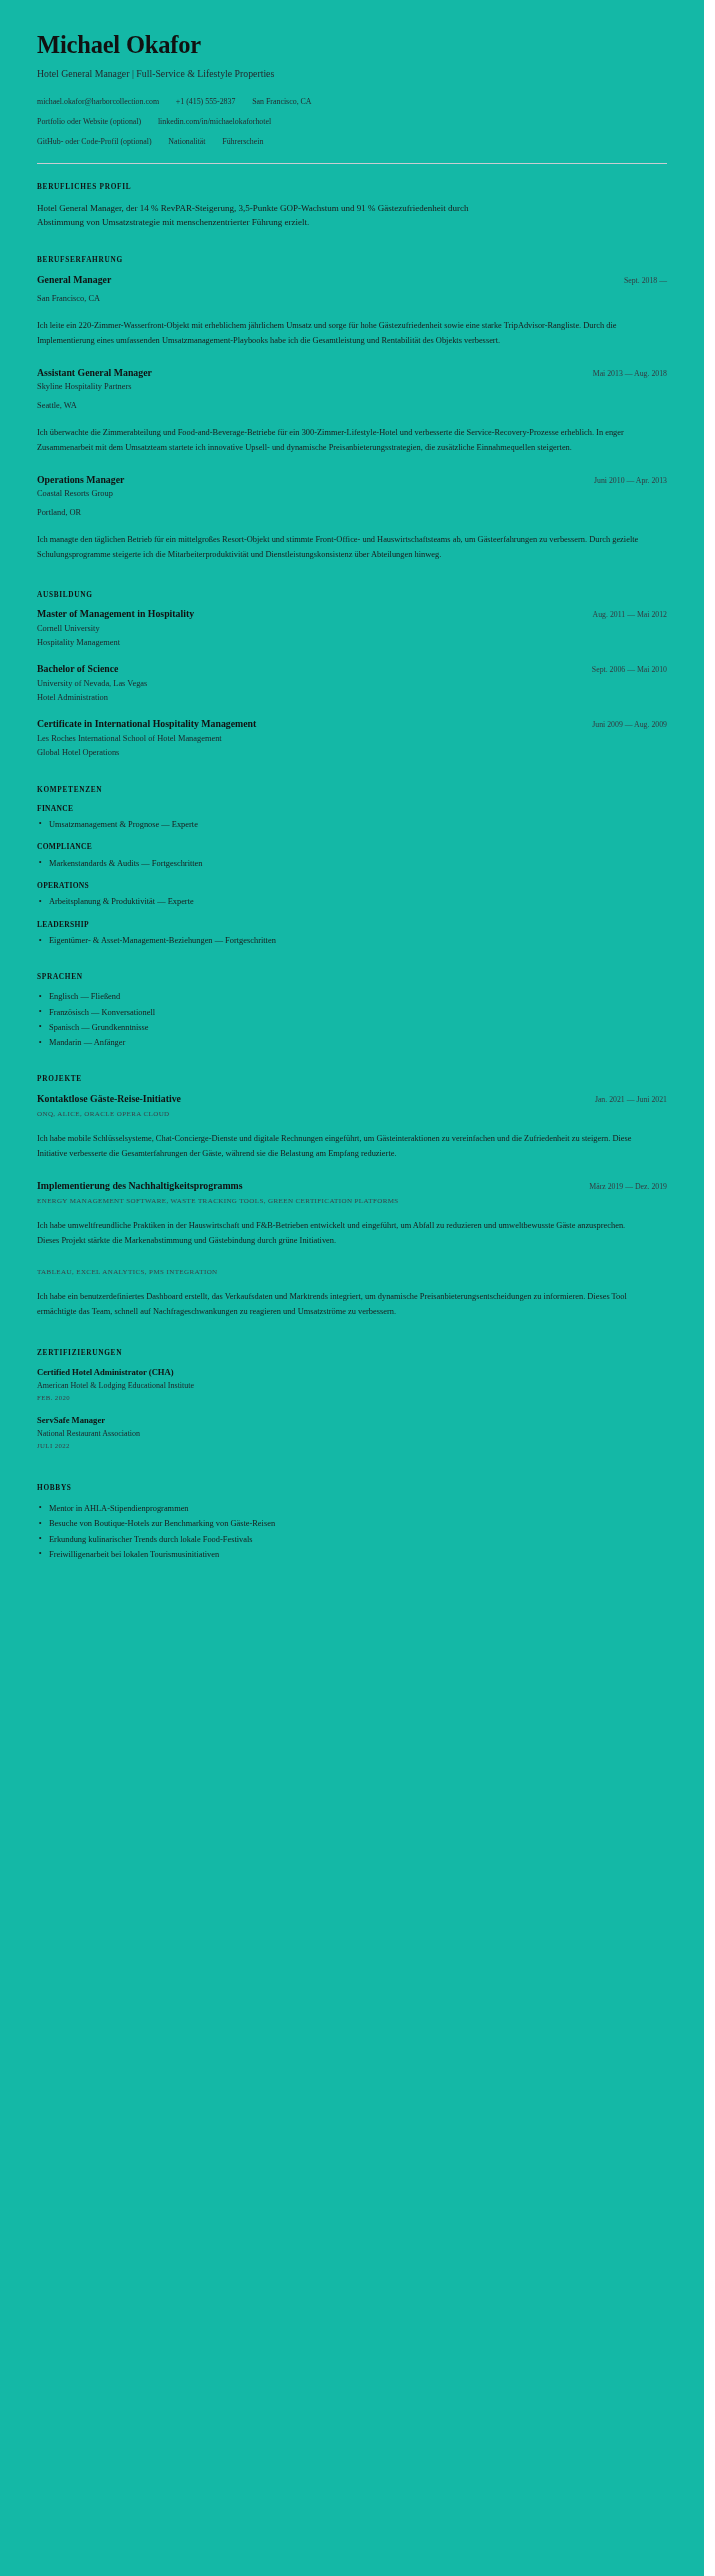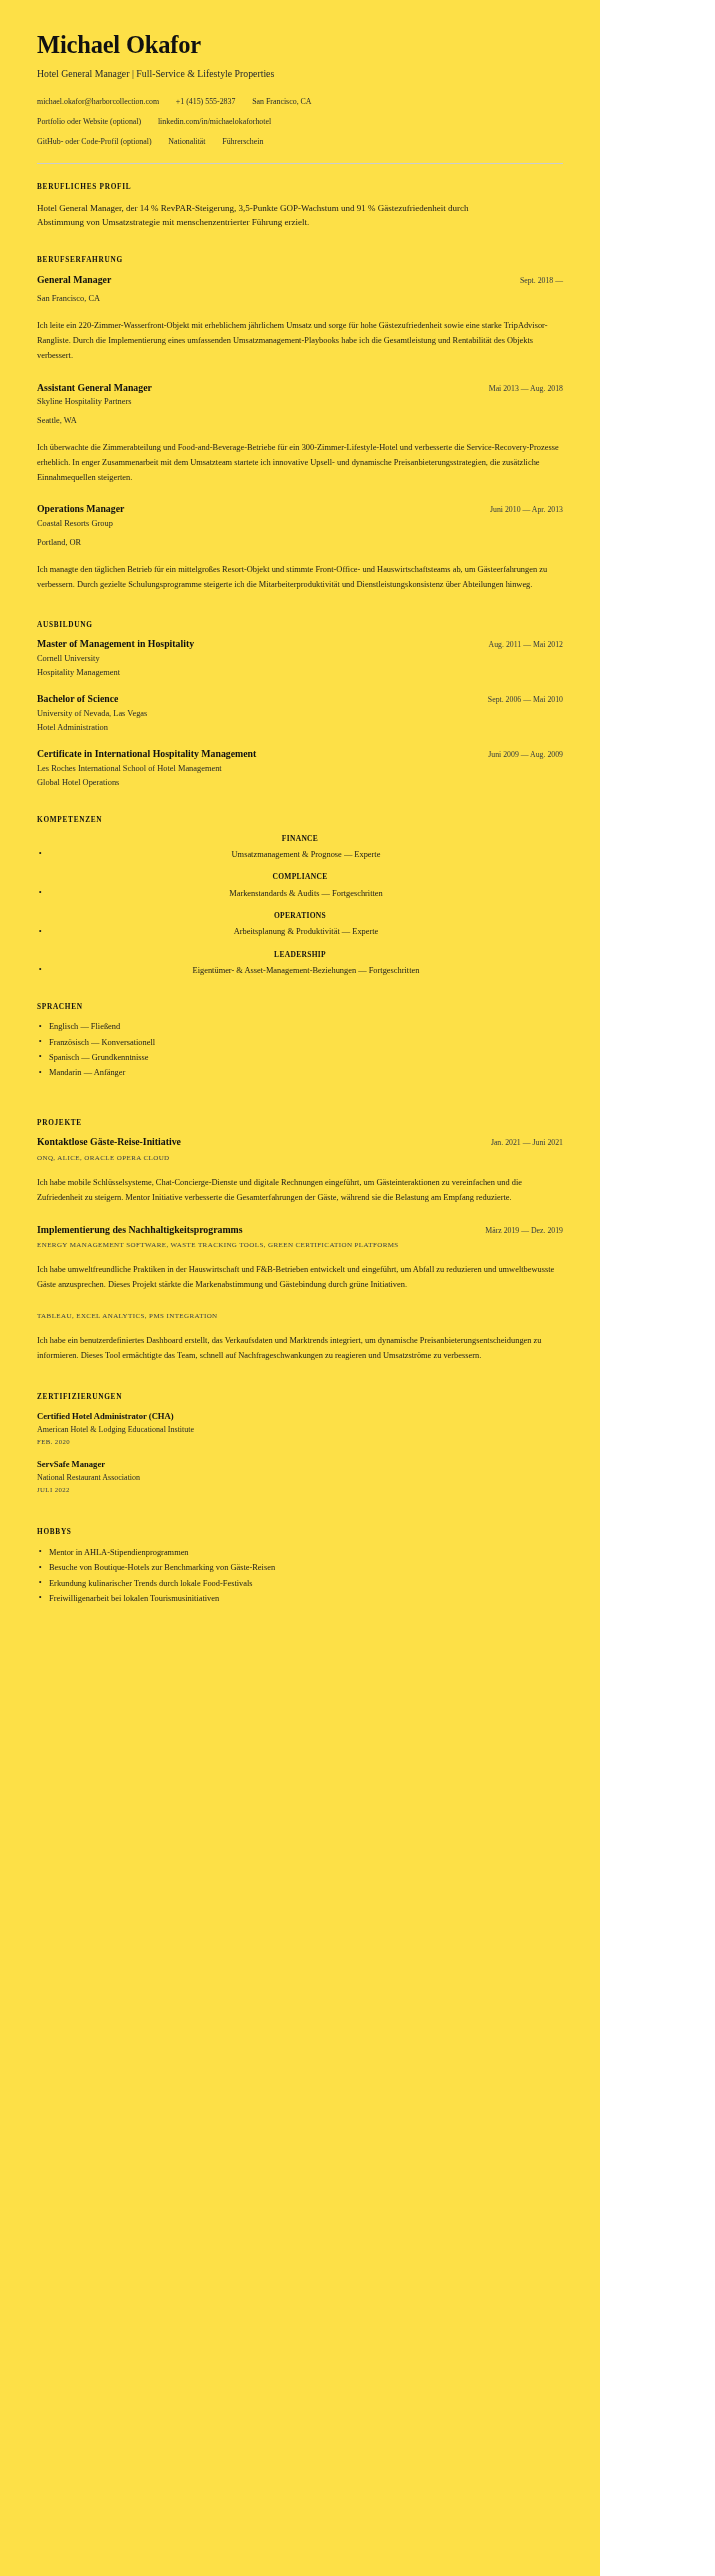"Michael Okafor" .page { background: #fde047 -> #14b8a6; width: 600px -> 704px }
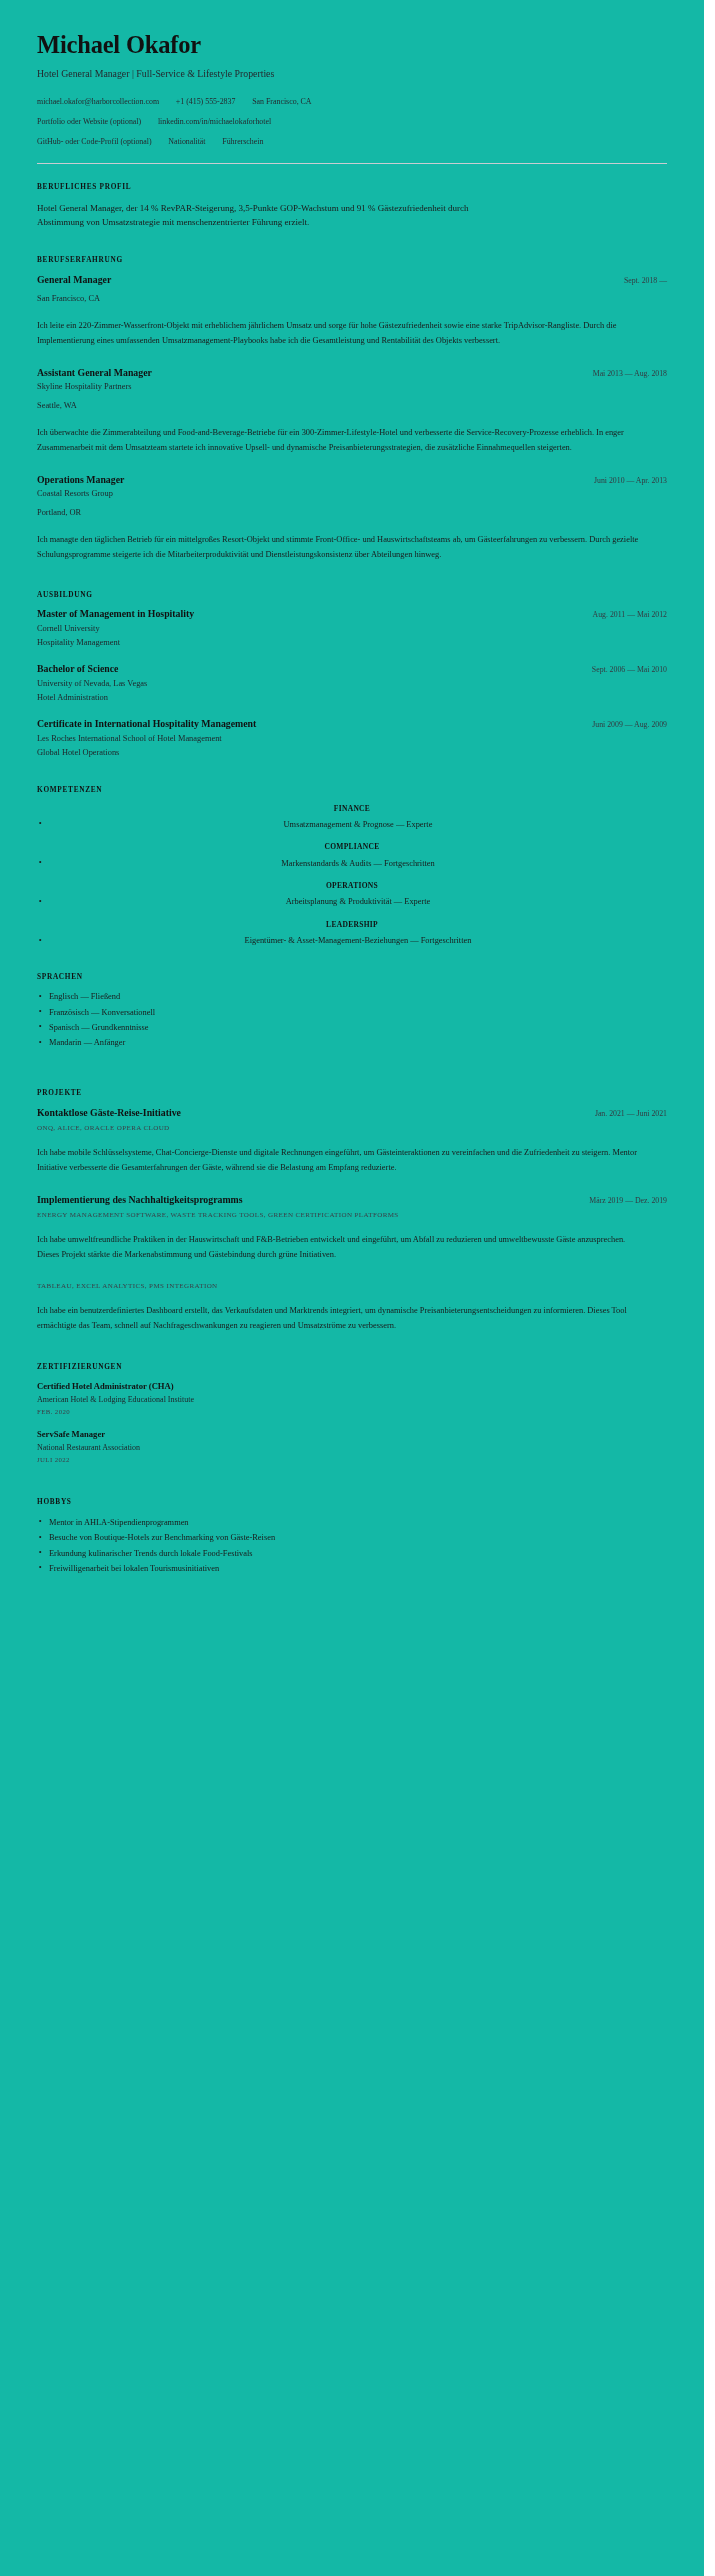"FINANCE" .skill-group { text-align: center -> none }
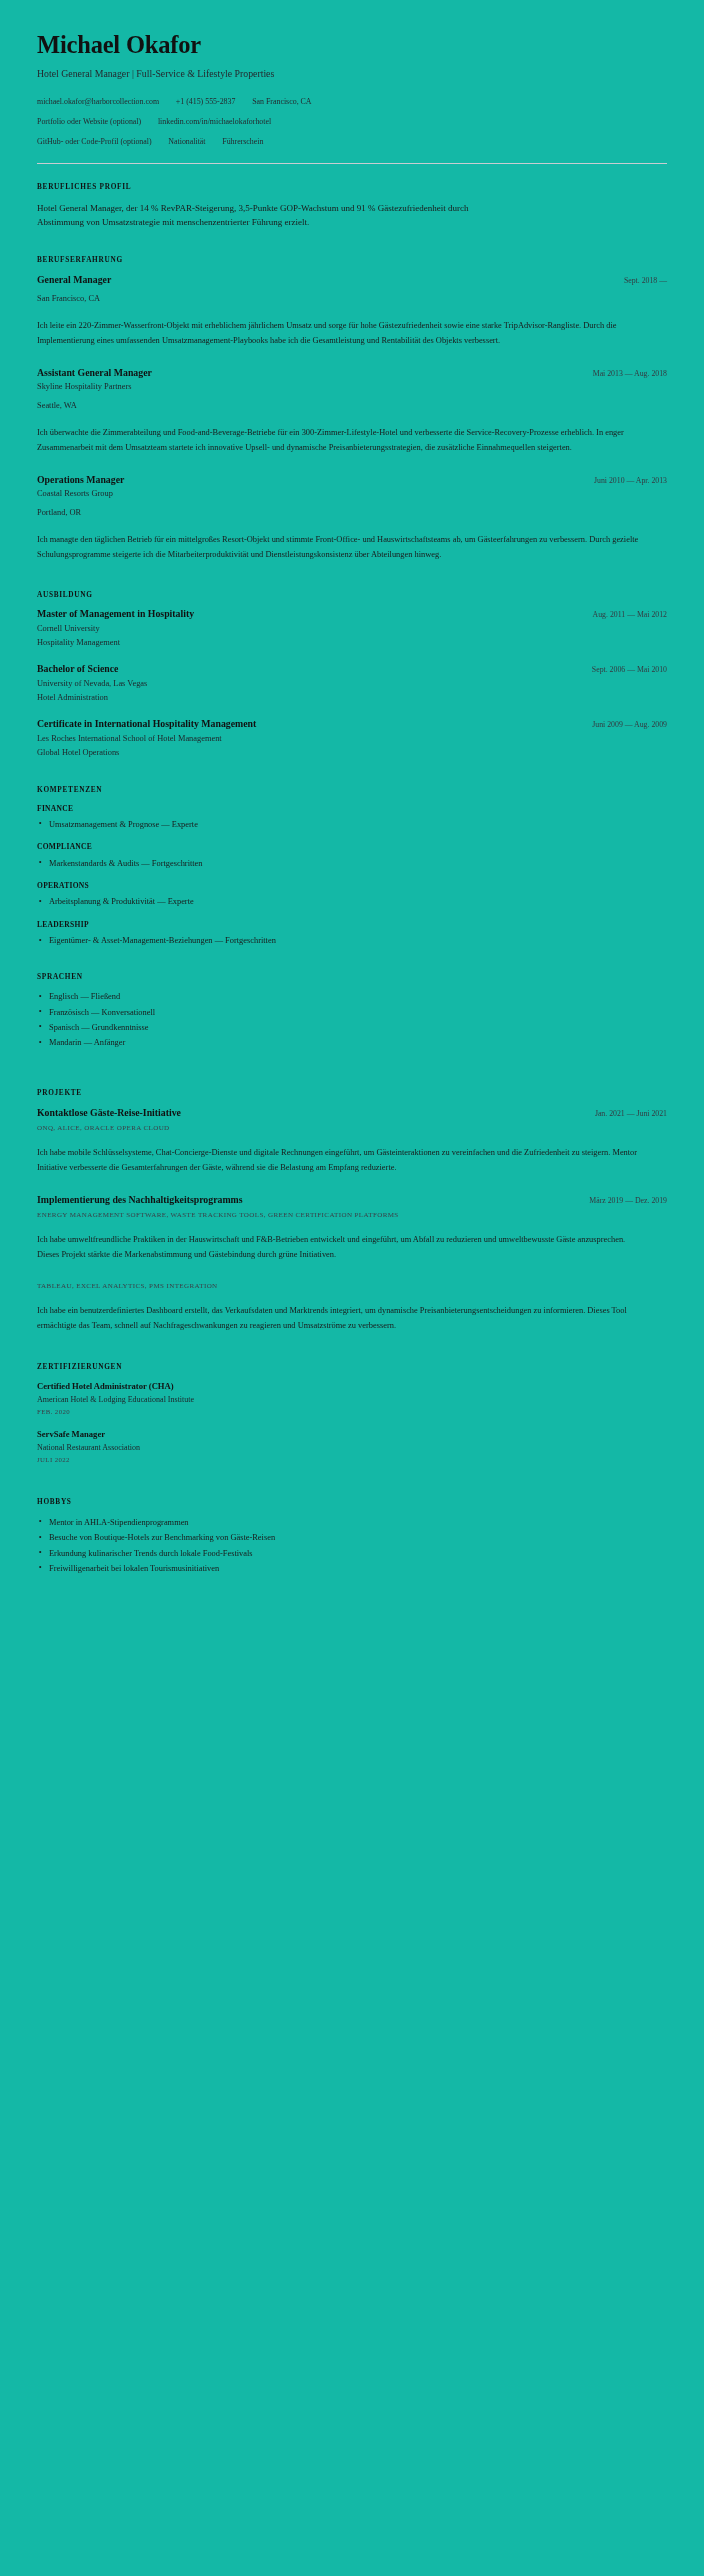"PROJEKTE" section.section { margin-top: 38px -> 24px }
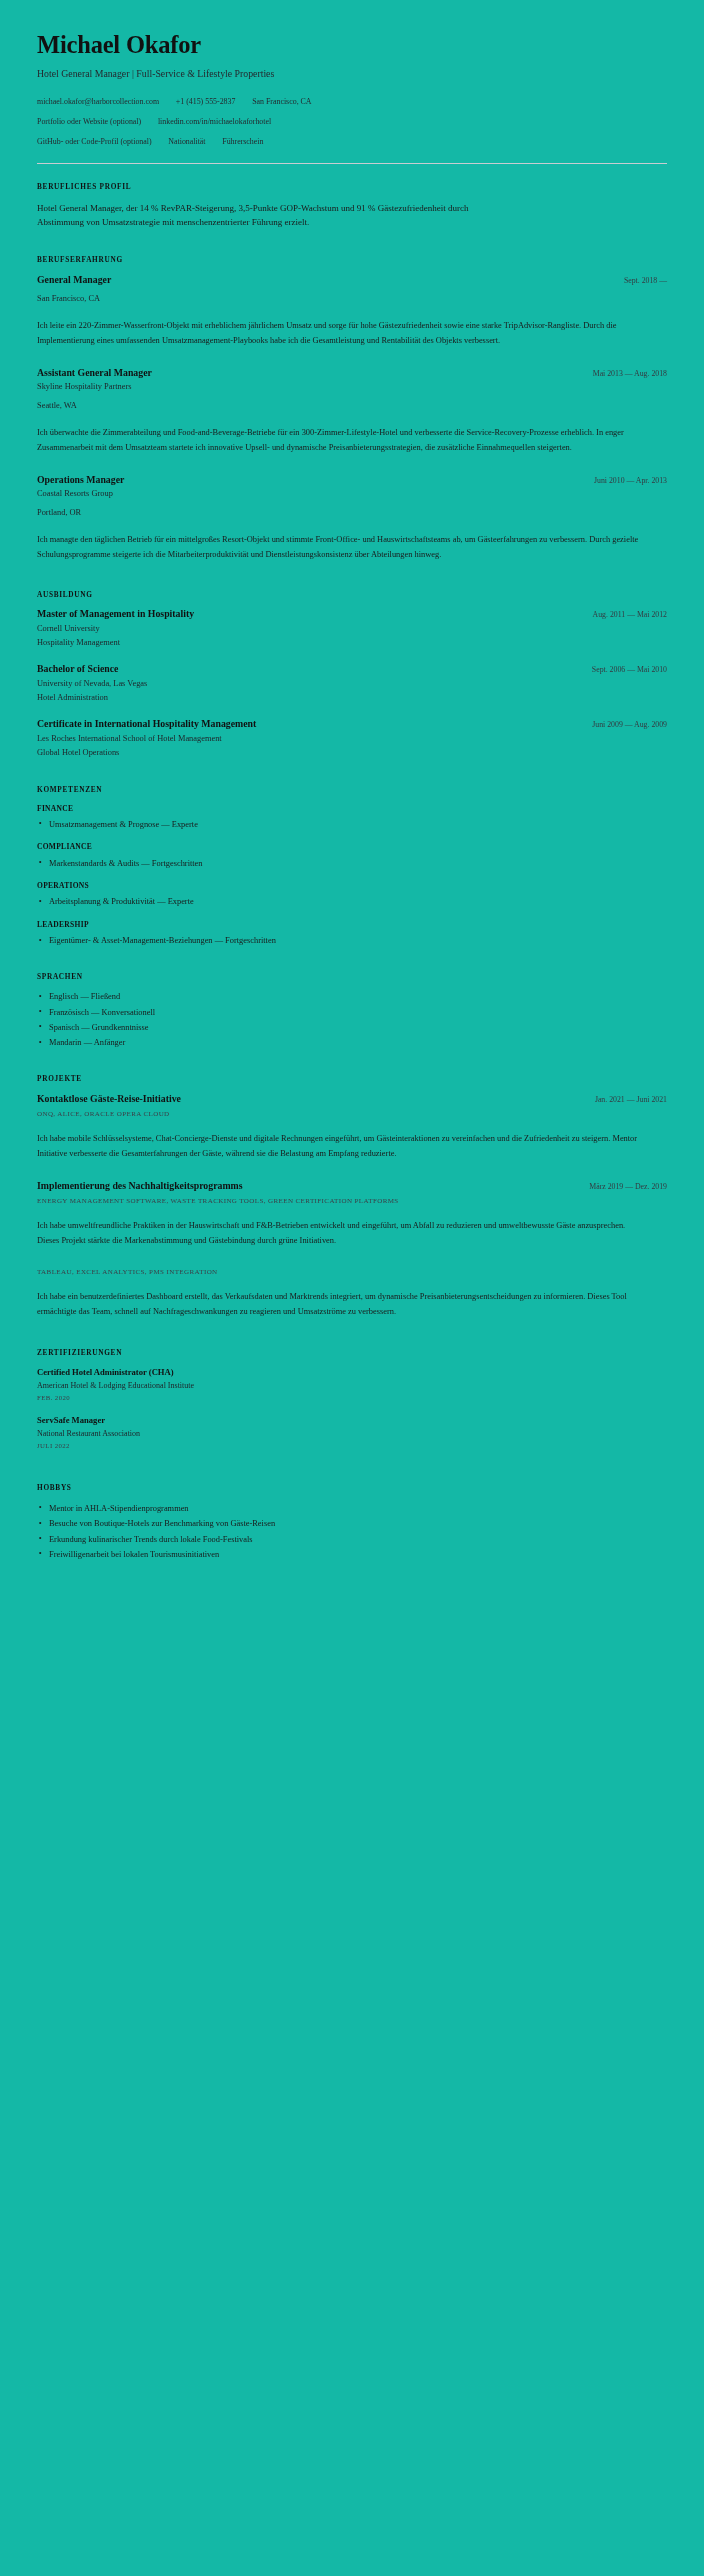"Ich habe mobile Schlüsselsysteme," p.entry-desc { text: Mentor -> Diese }
